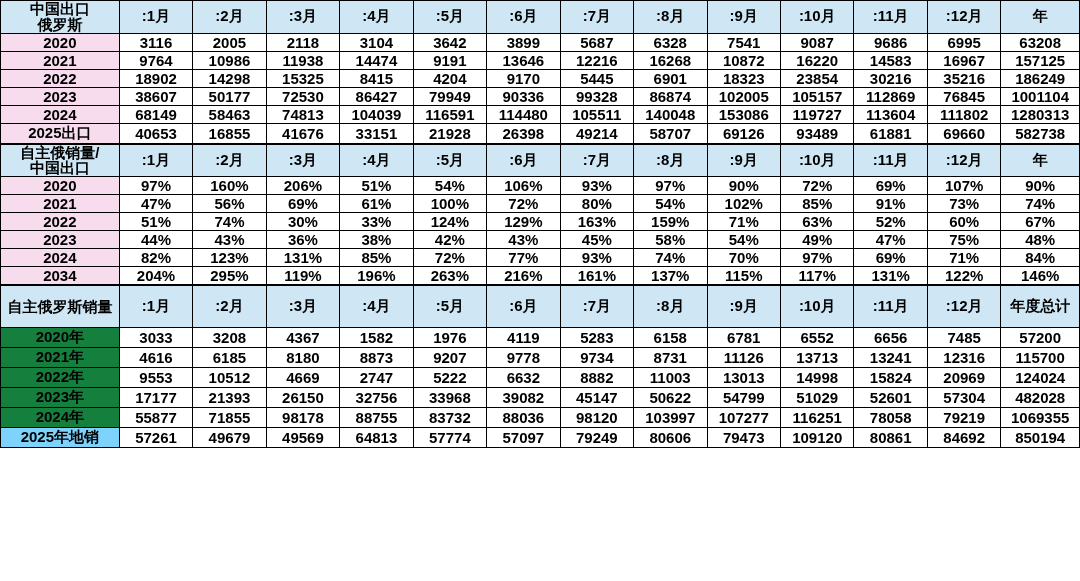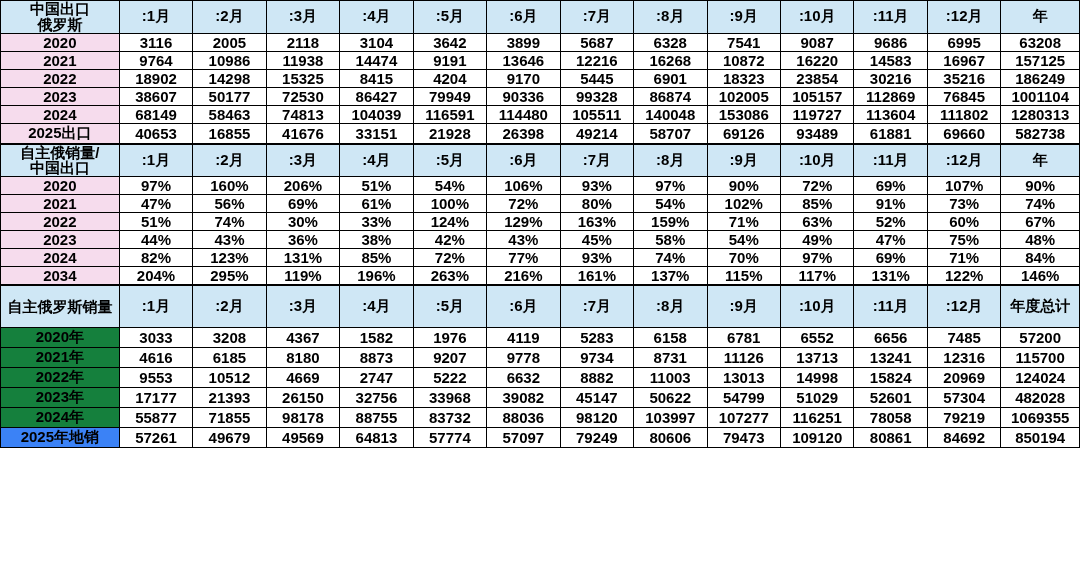"2025年地销" .redlabel-plain { background: #3b82f6 -> #7dd3fc }
